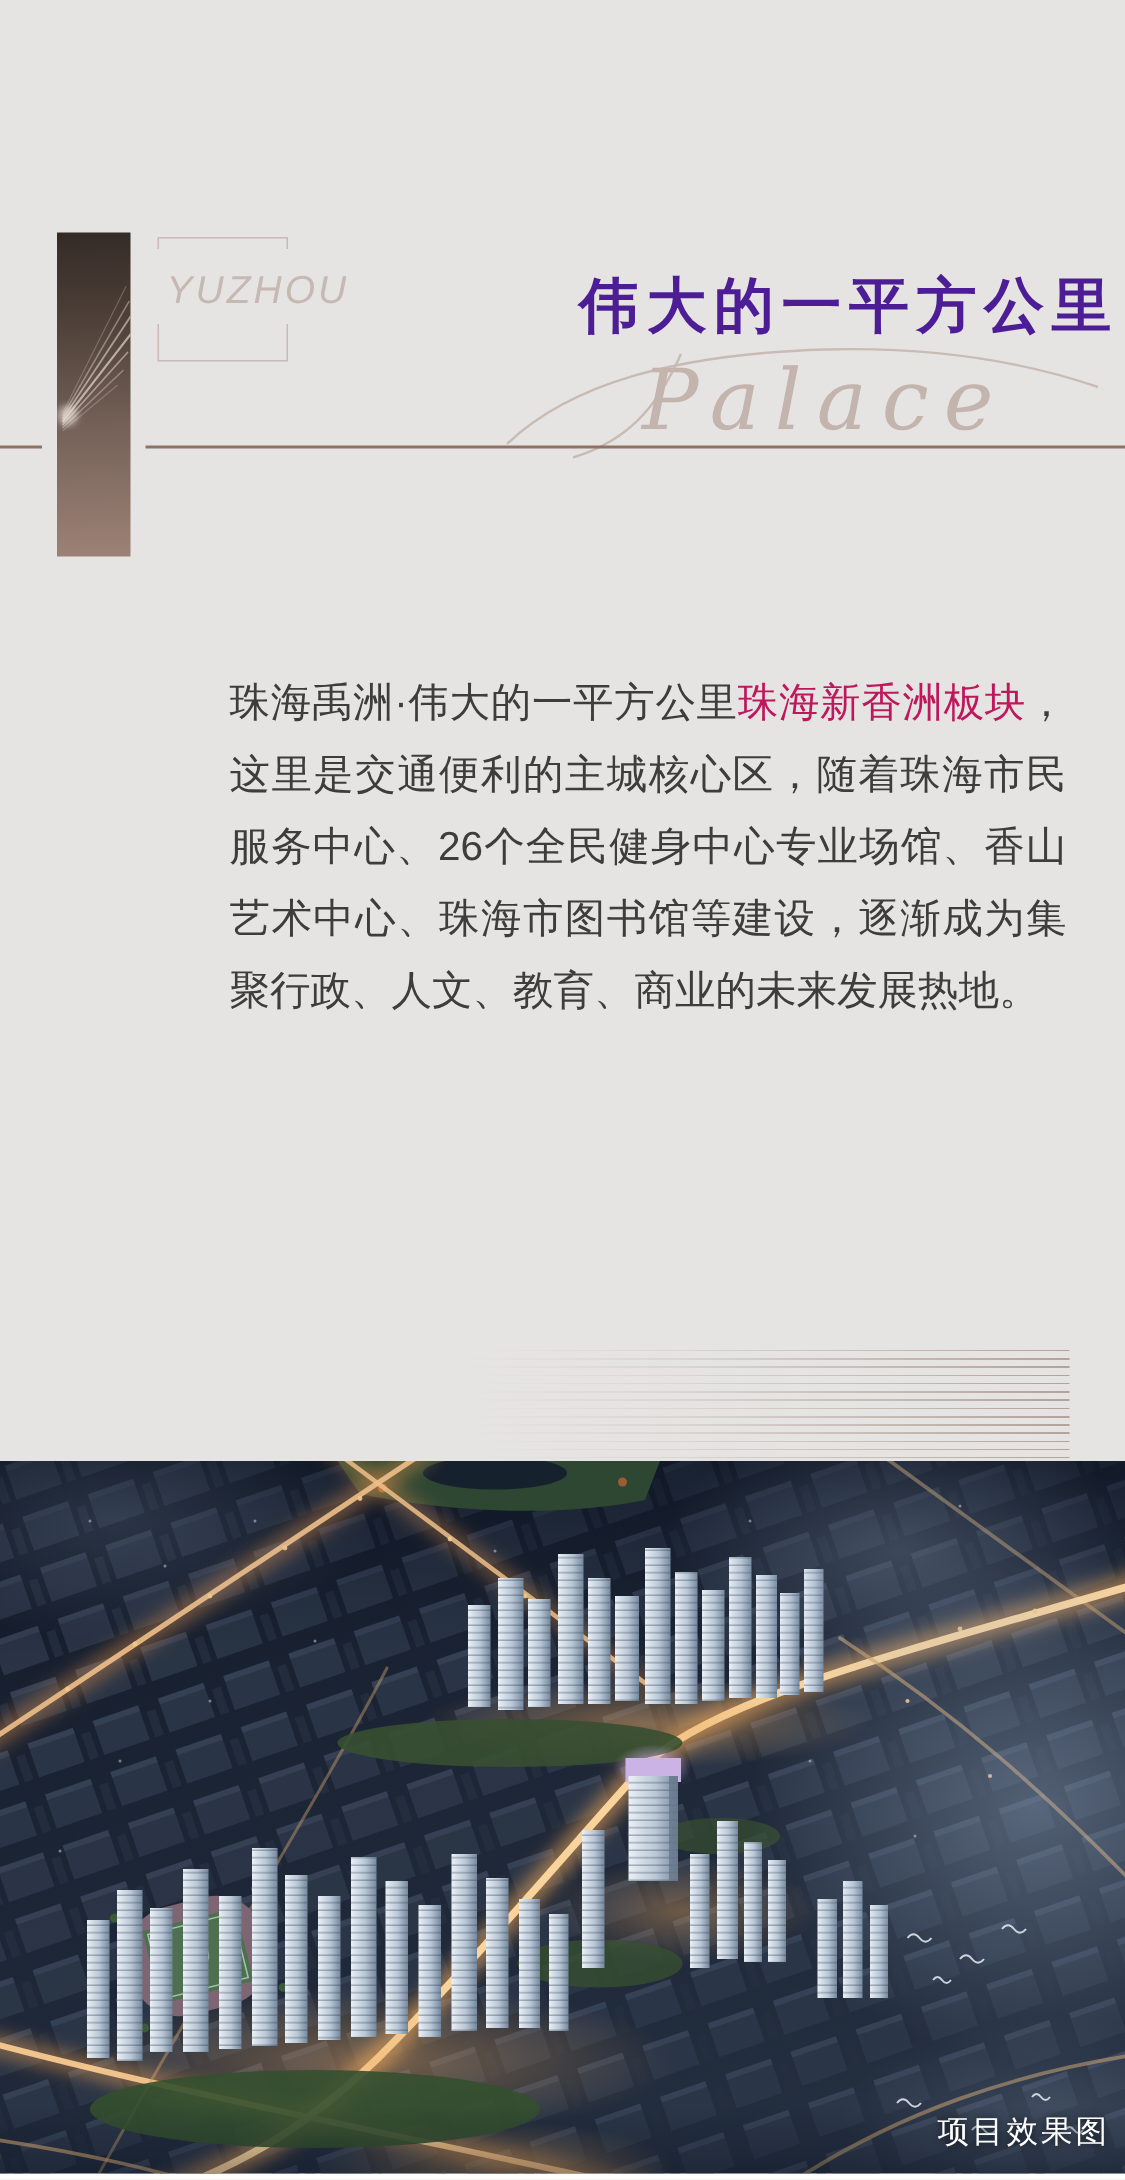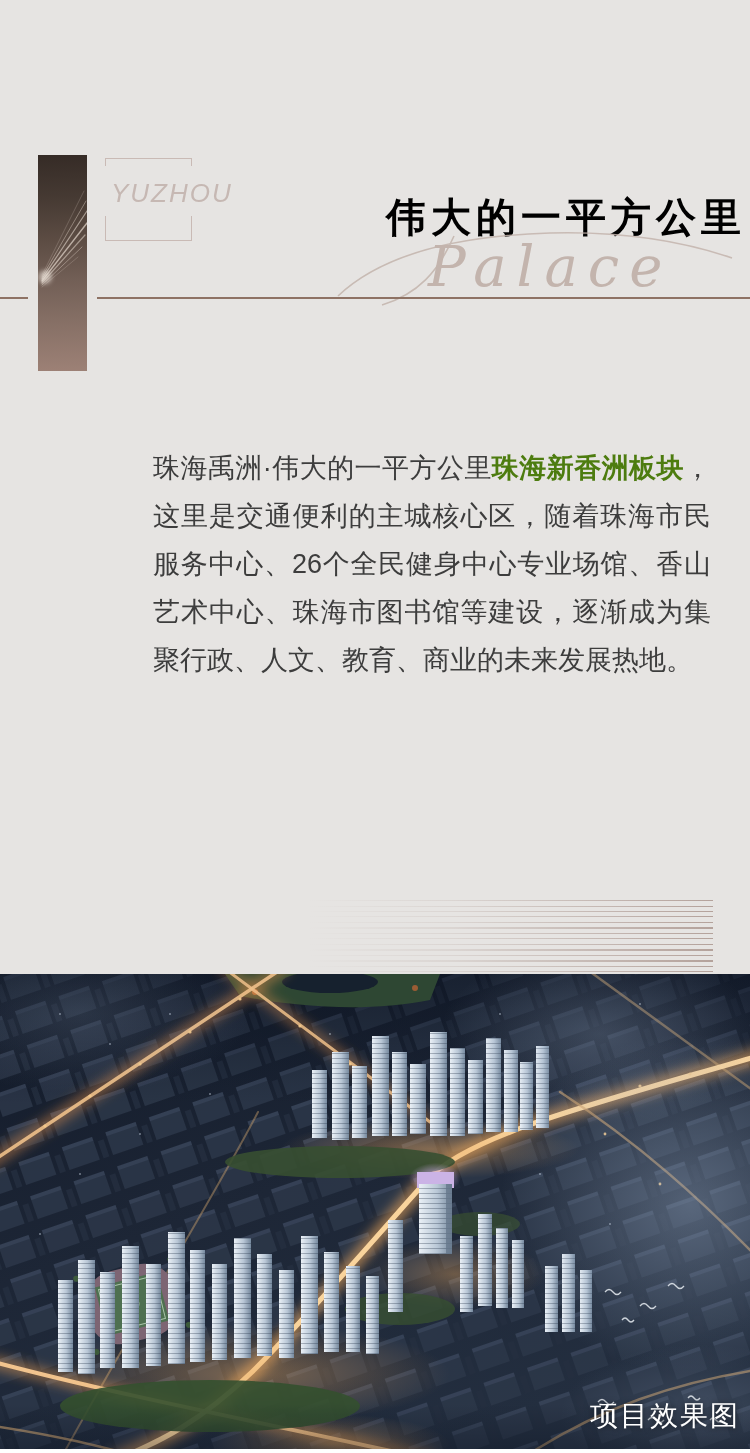"伟大的一平方公里" .main-title { color: #000000 -> #4c1d95; top: 194px -> 181px }
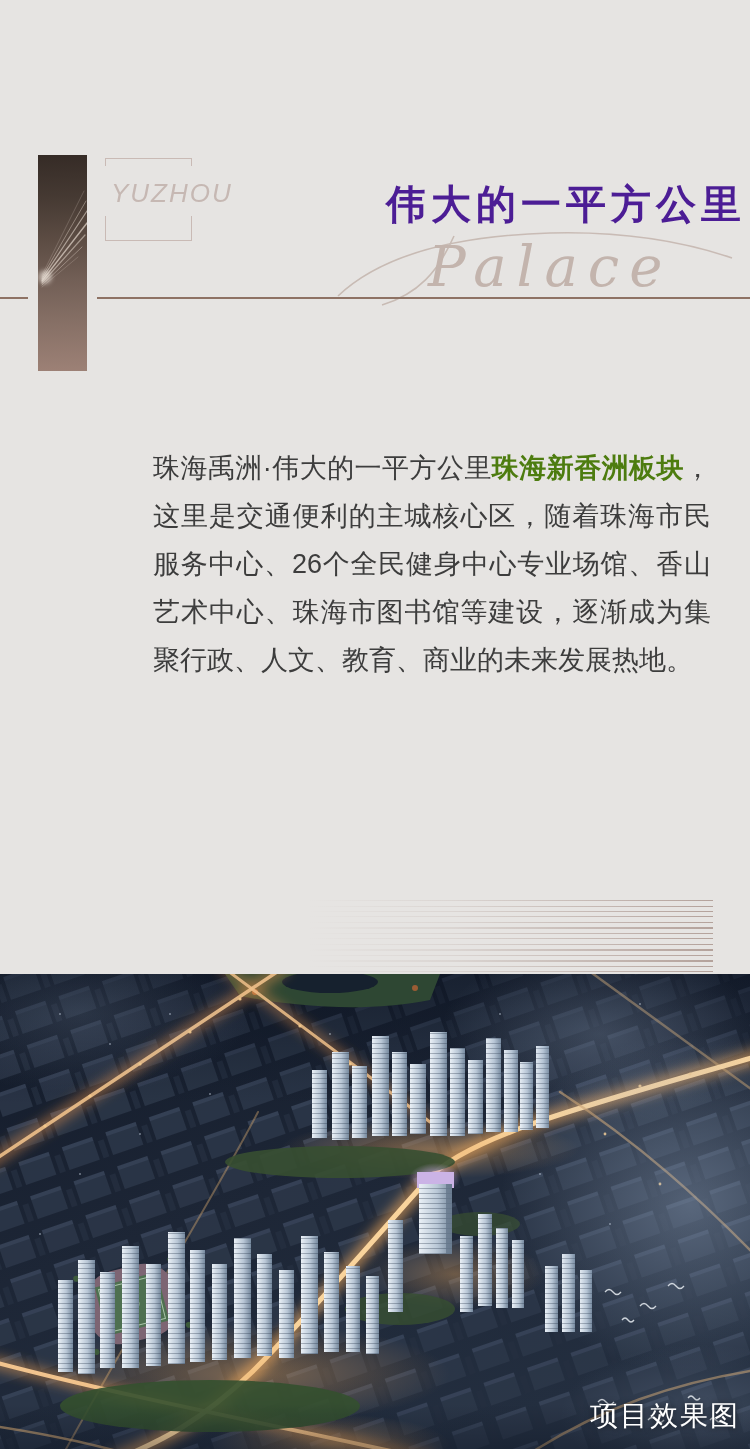"珠海新香洲板块" .article b { color: #4d7c0f -> #be185d; font-weight: 700 -> 400 }
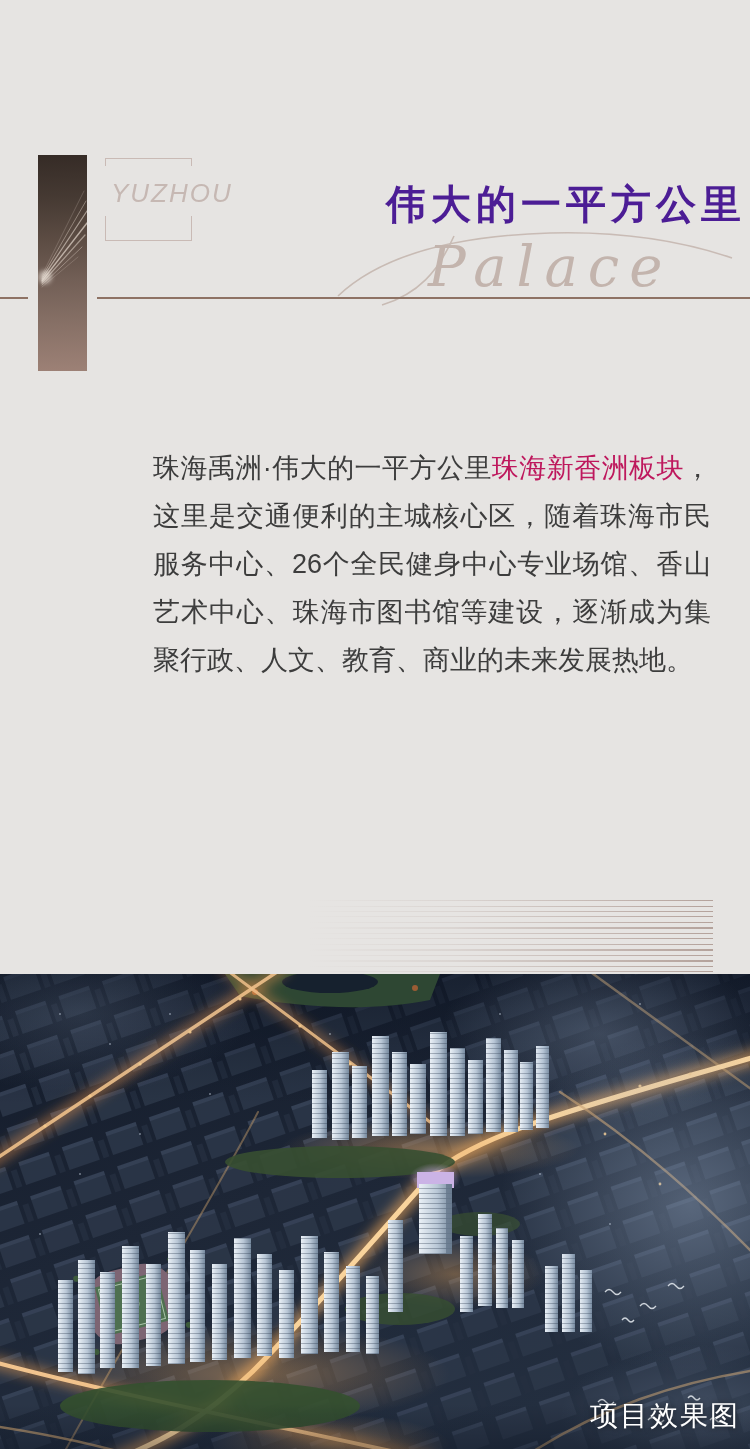"项目效果图" .render-caption { font-size: 28px -> 21px }
